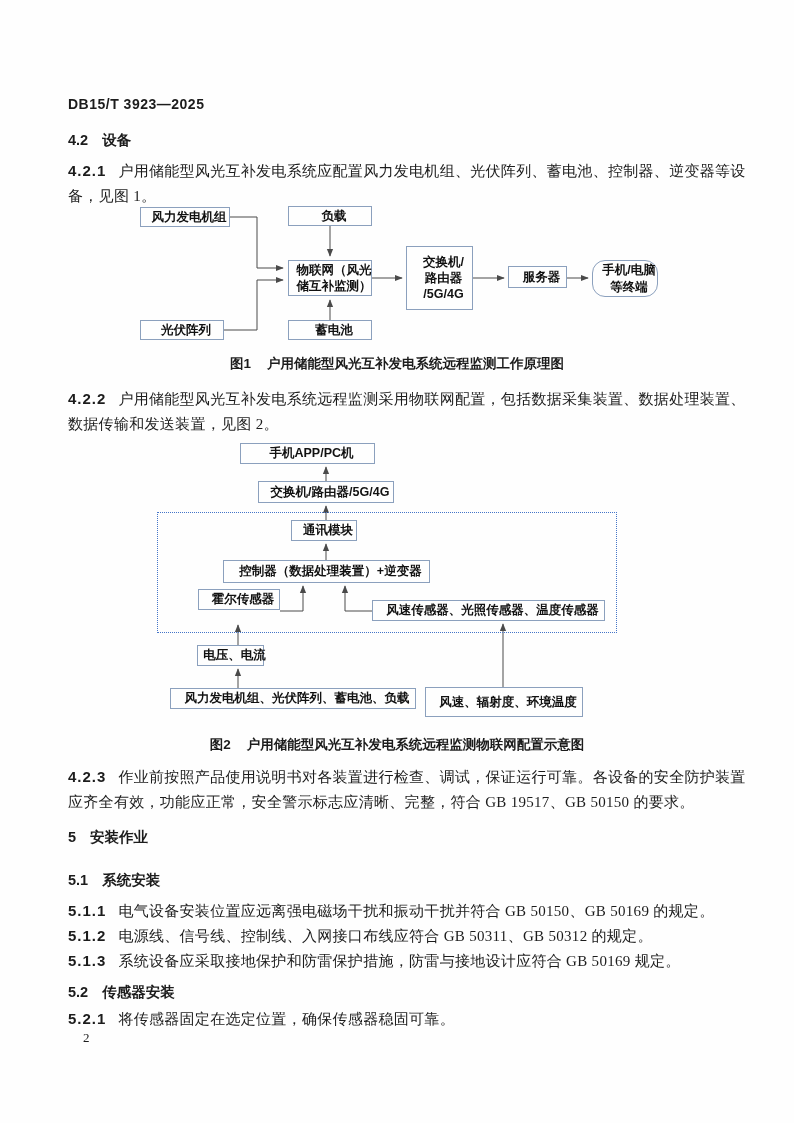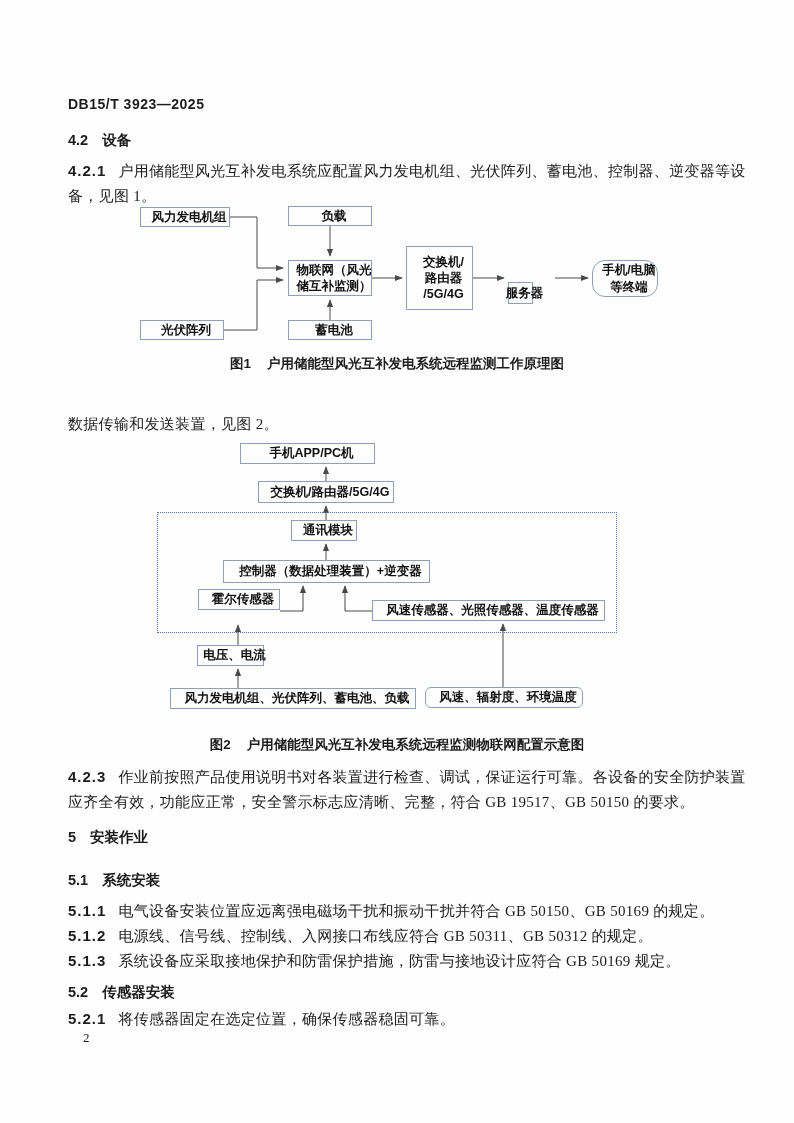"服务器" div.dbox { top: 82px -> 66px; width: 25px -> 59px }
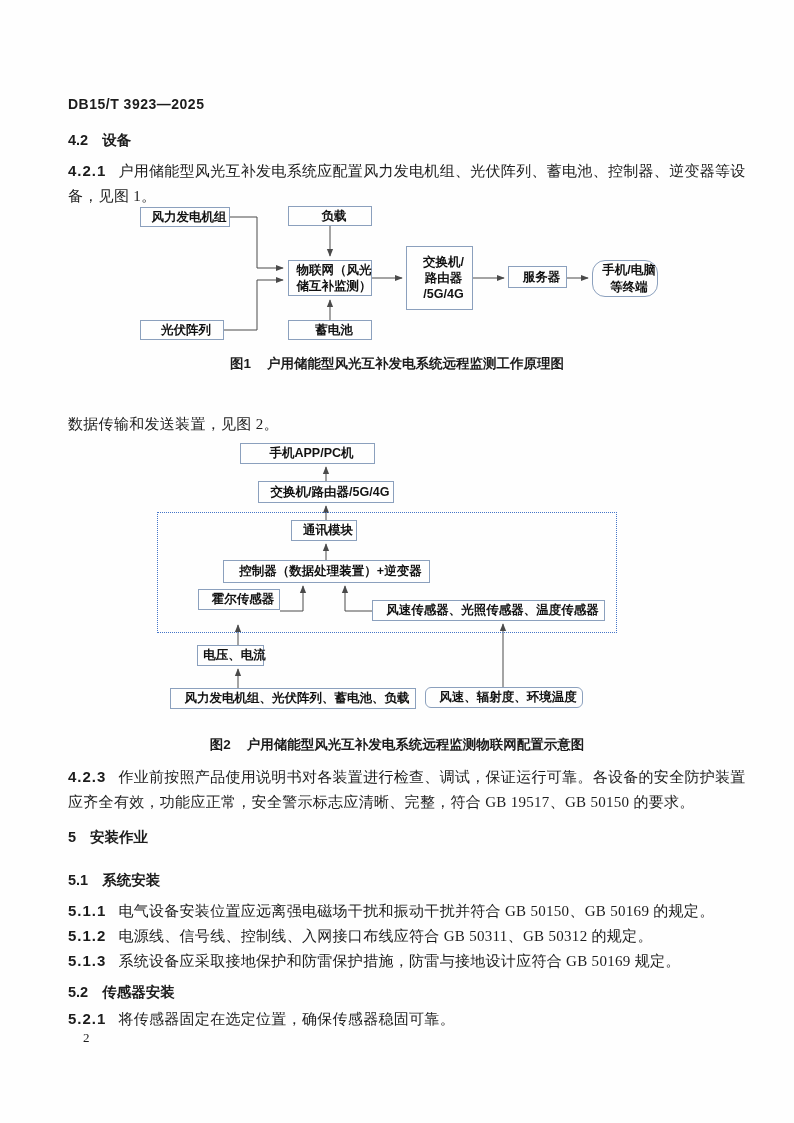"4.2.2" div.para { html: none -> <div> <span>4.2.2</span><span>户用储能型风光互补发电系统远程监测采用物联网配置，包括数据采集装置、数据处理装置、</span> </div> }
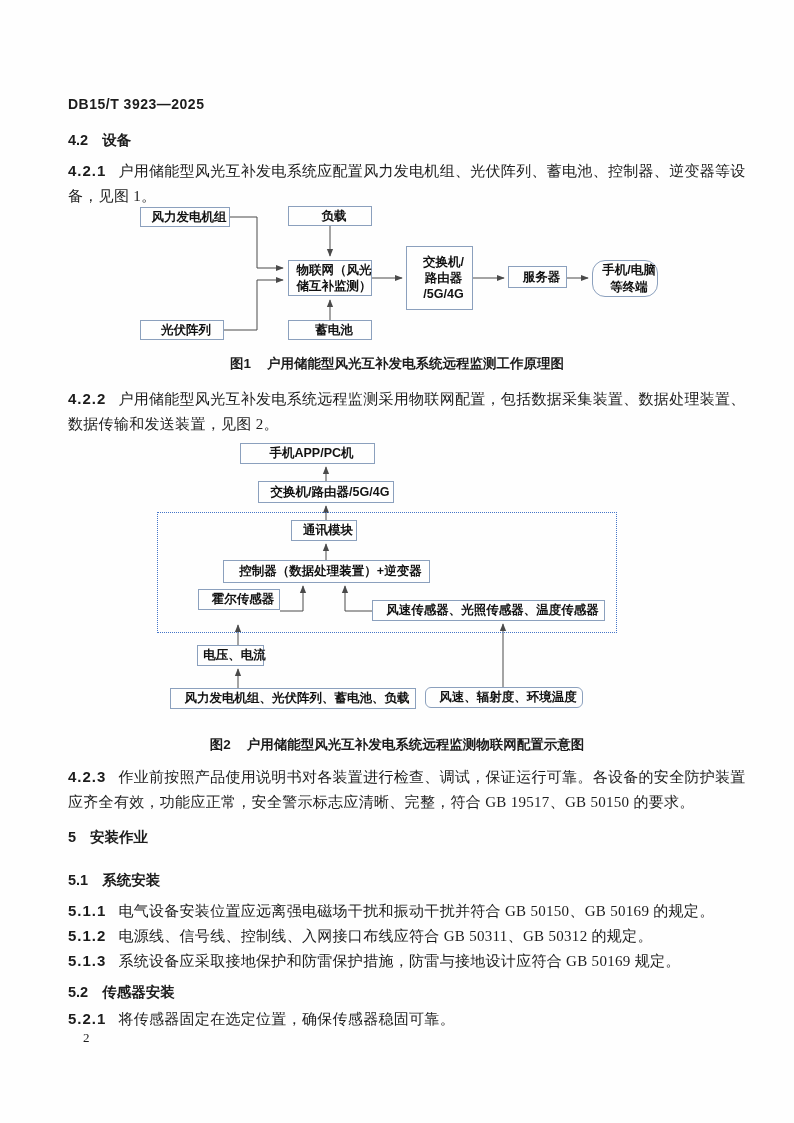"风速、辐射度、环境温度" div.dbox { border-radius: 6px -> none; height: 21px -> 30px }
